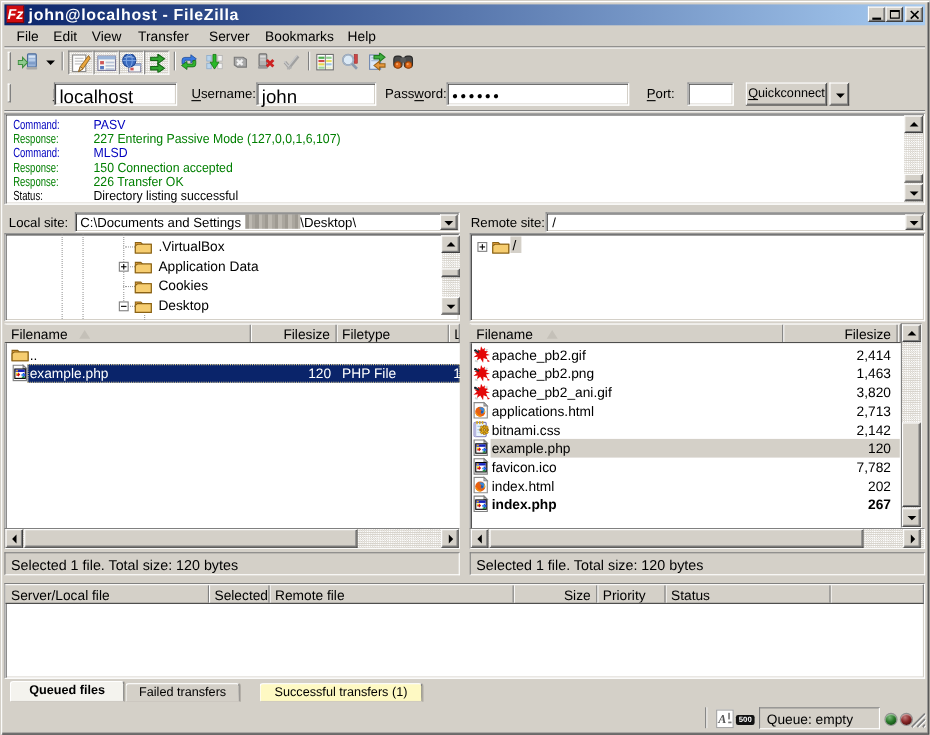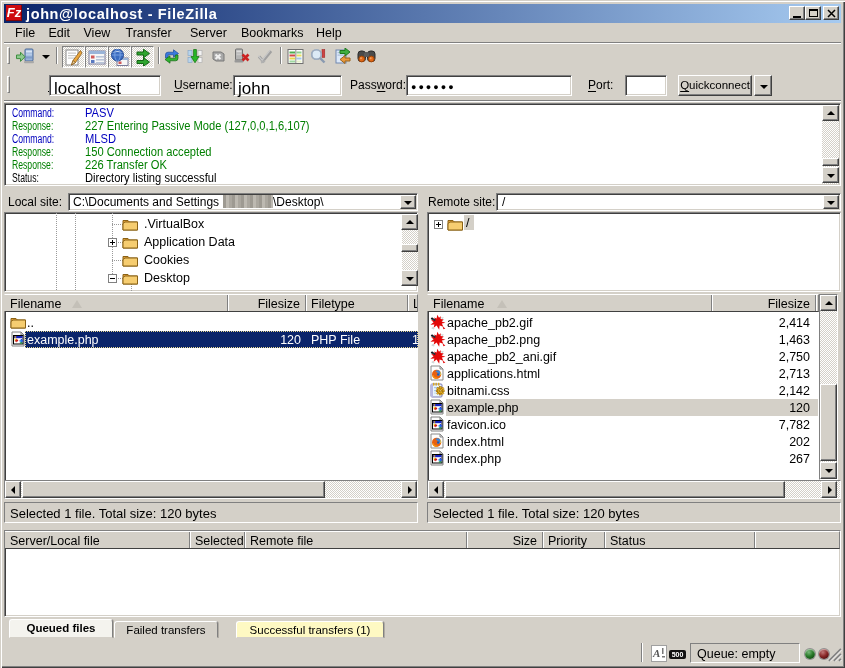"2,750" span.abs { text: 2,750 -> 3,820 }
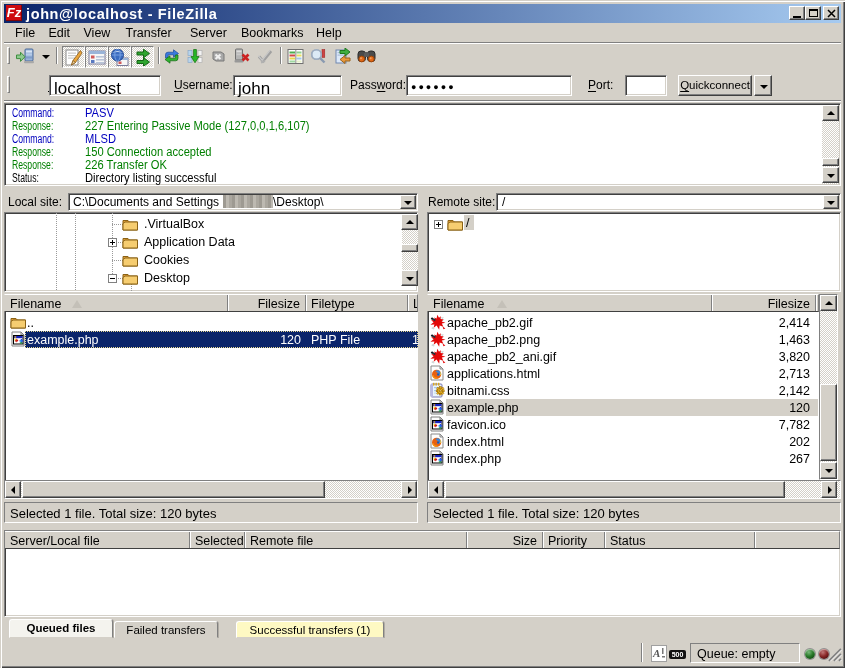"index.php" div.row { font-weight: none -> bold }
